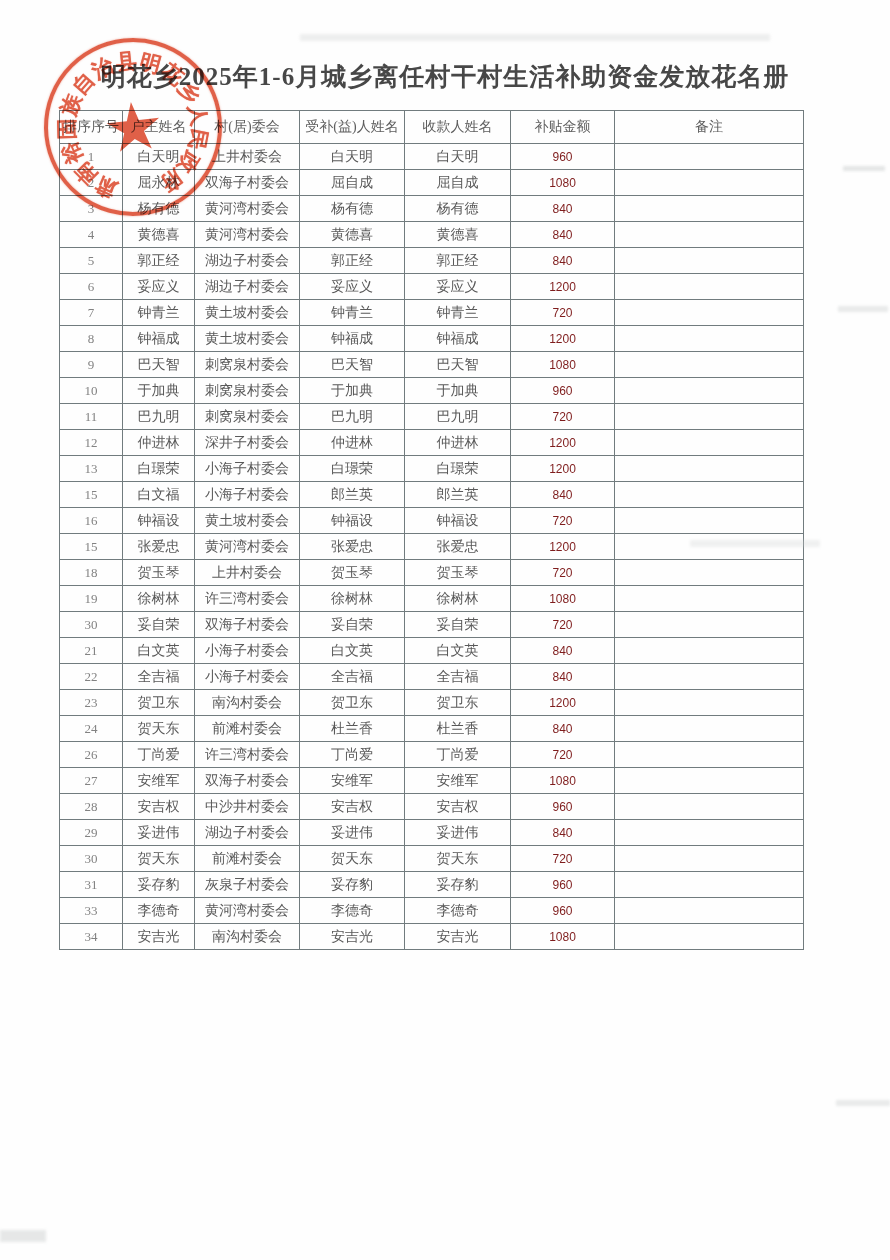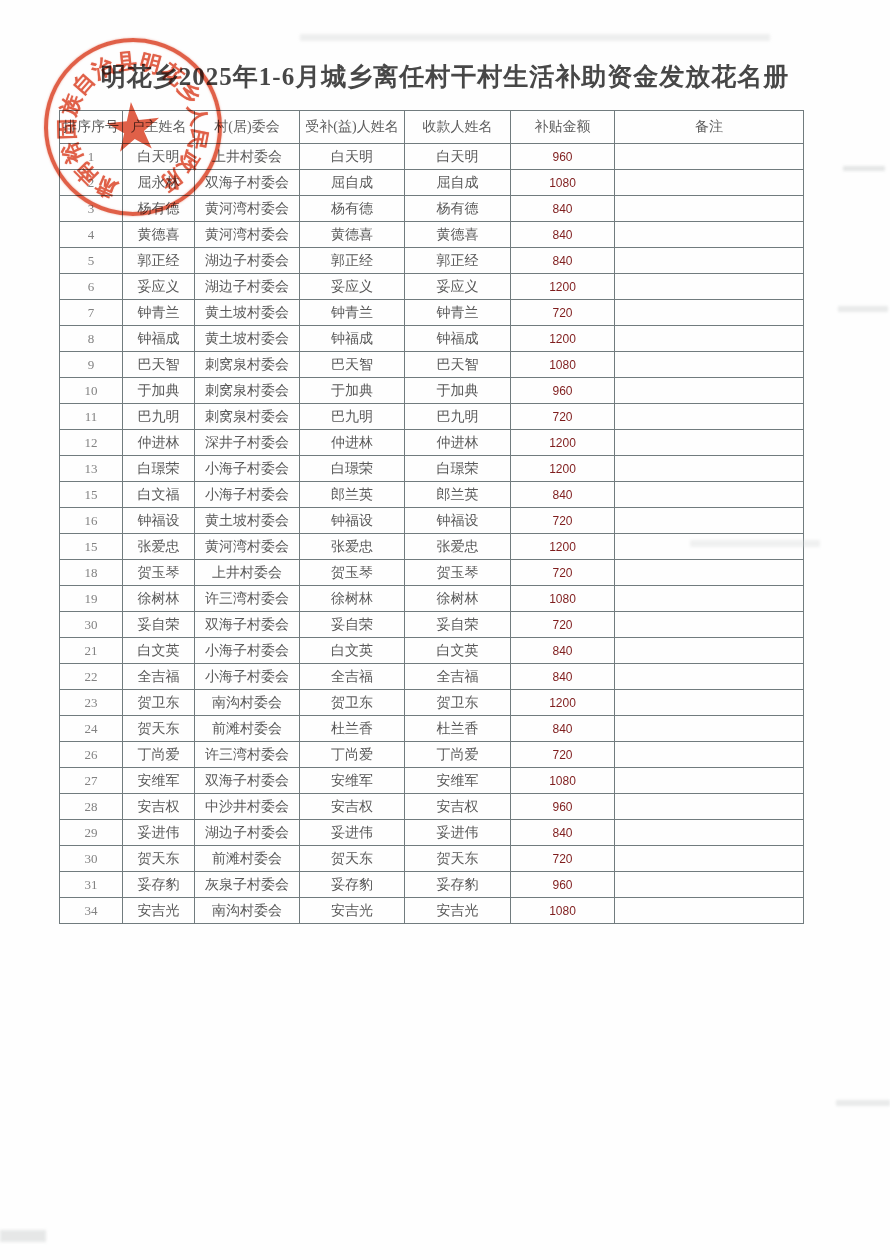"33" tr { html: none -> <tr> <td>33</td> <td>李德奇</td> <td>黄河湾村委会</td> <td>李德奇</td> <td>李德奇</td> <td>960</td> <td></td> </tr> }
